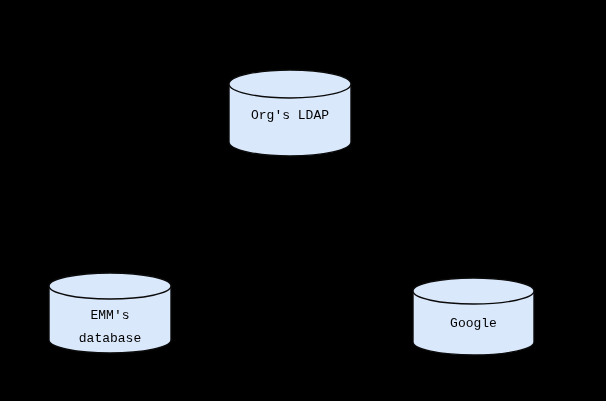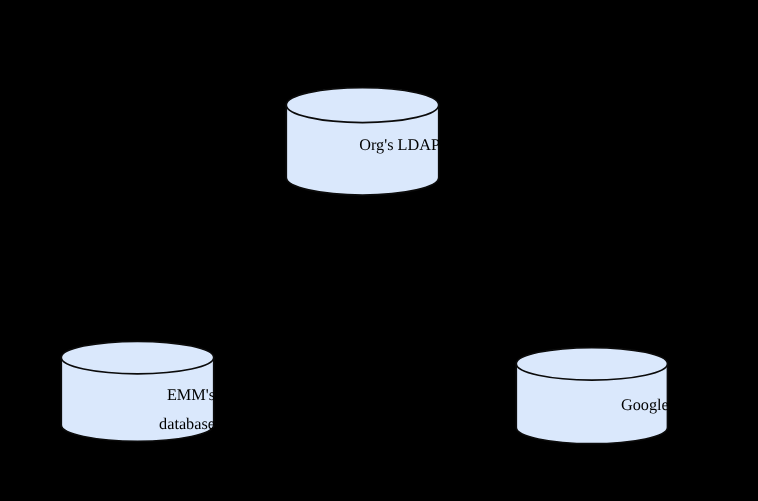"Org's LDAP" .cyl-label { font-family: Liberation Serif, serif -> Liberation Mono, monospace; text-align: right -> center }
